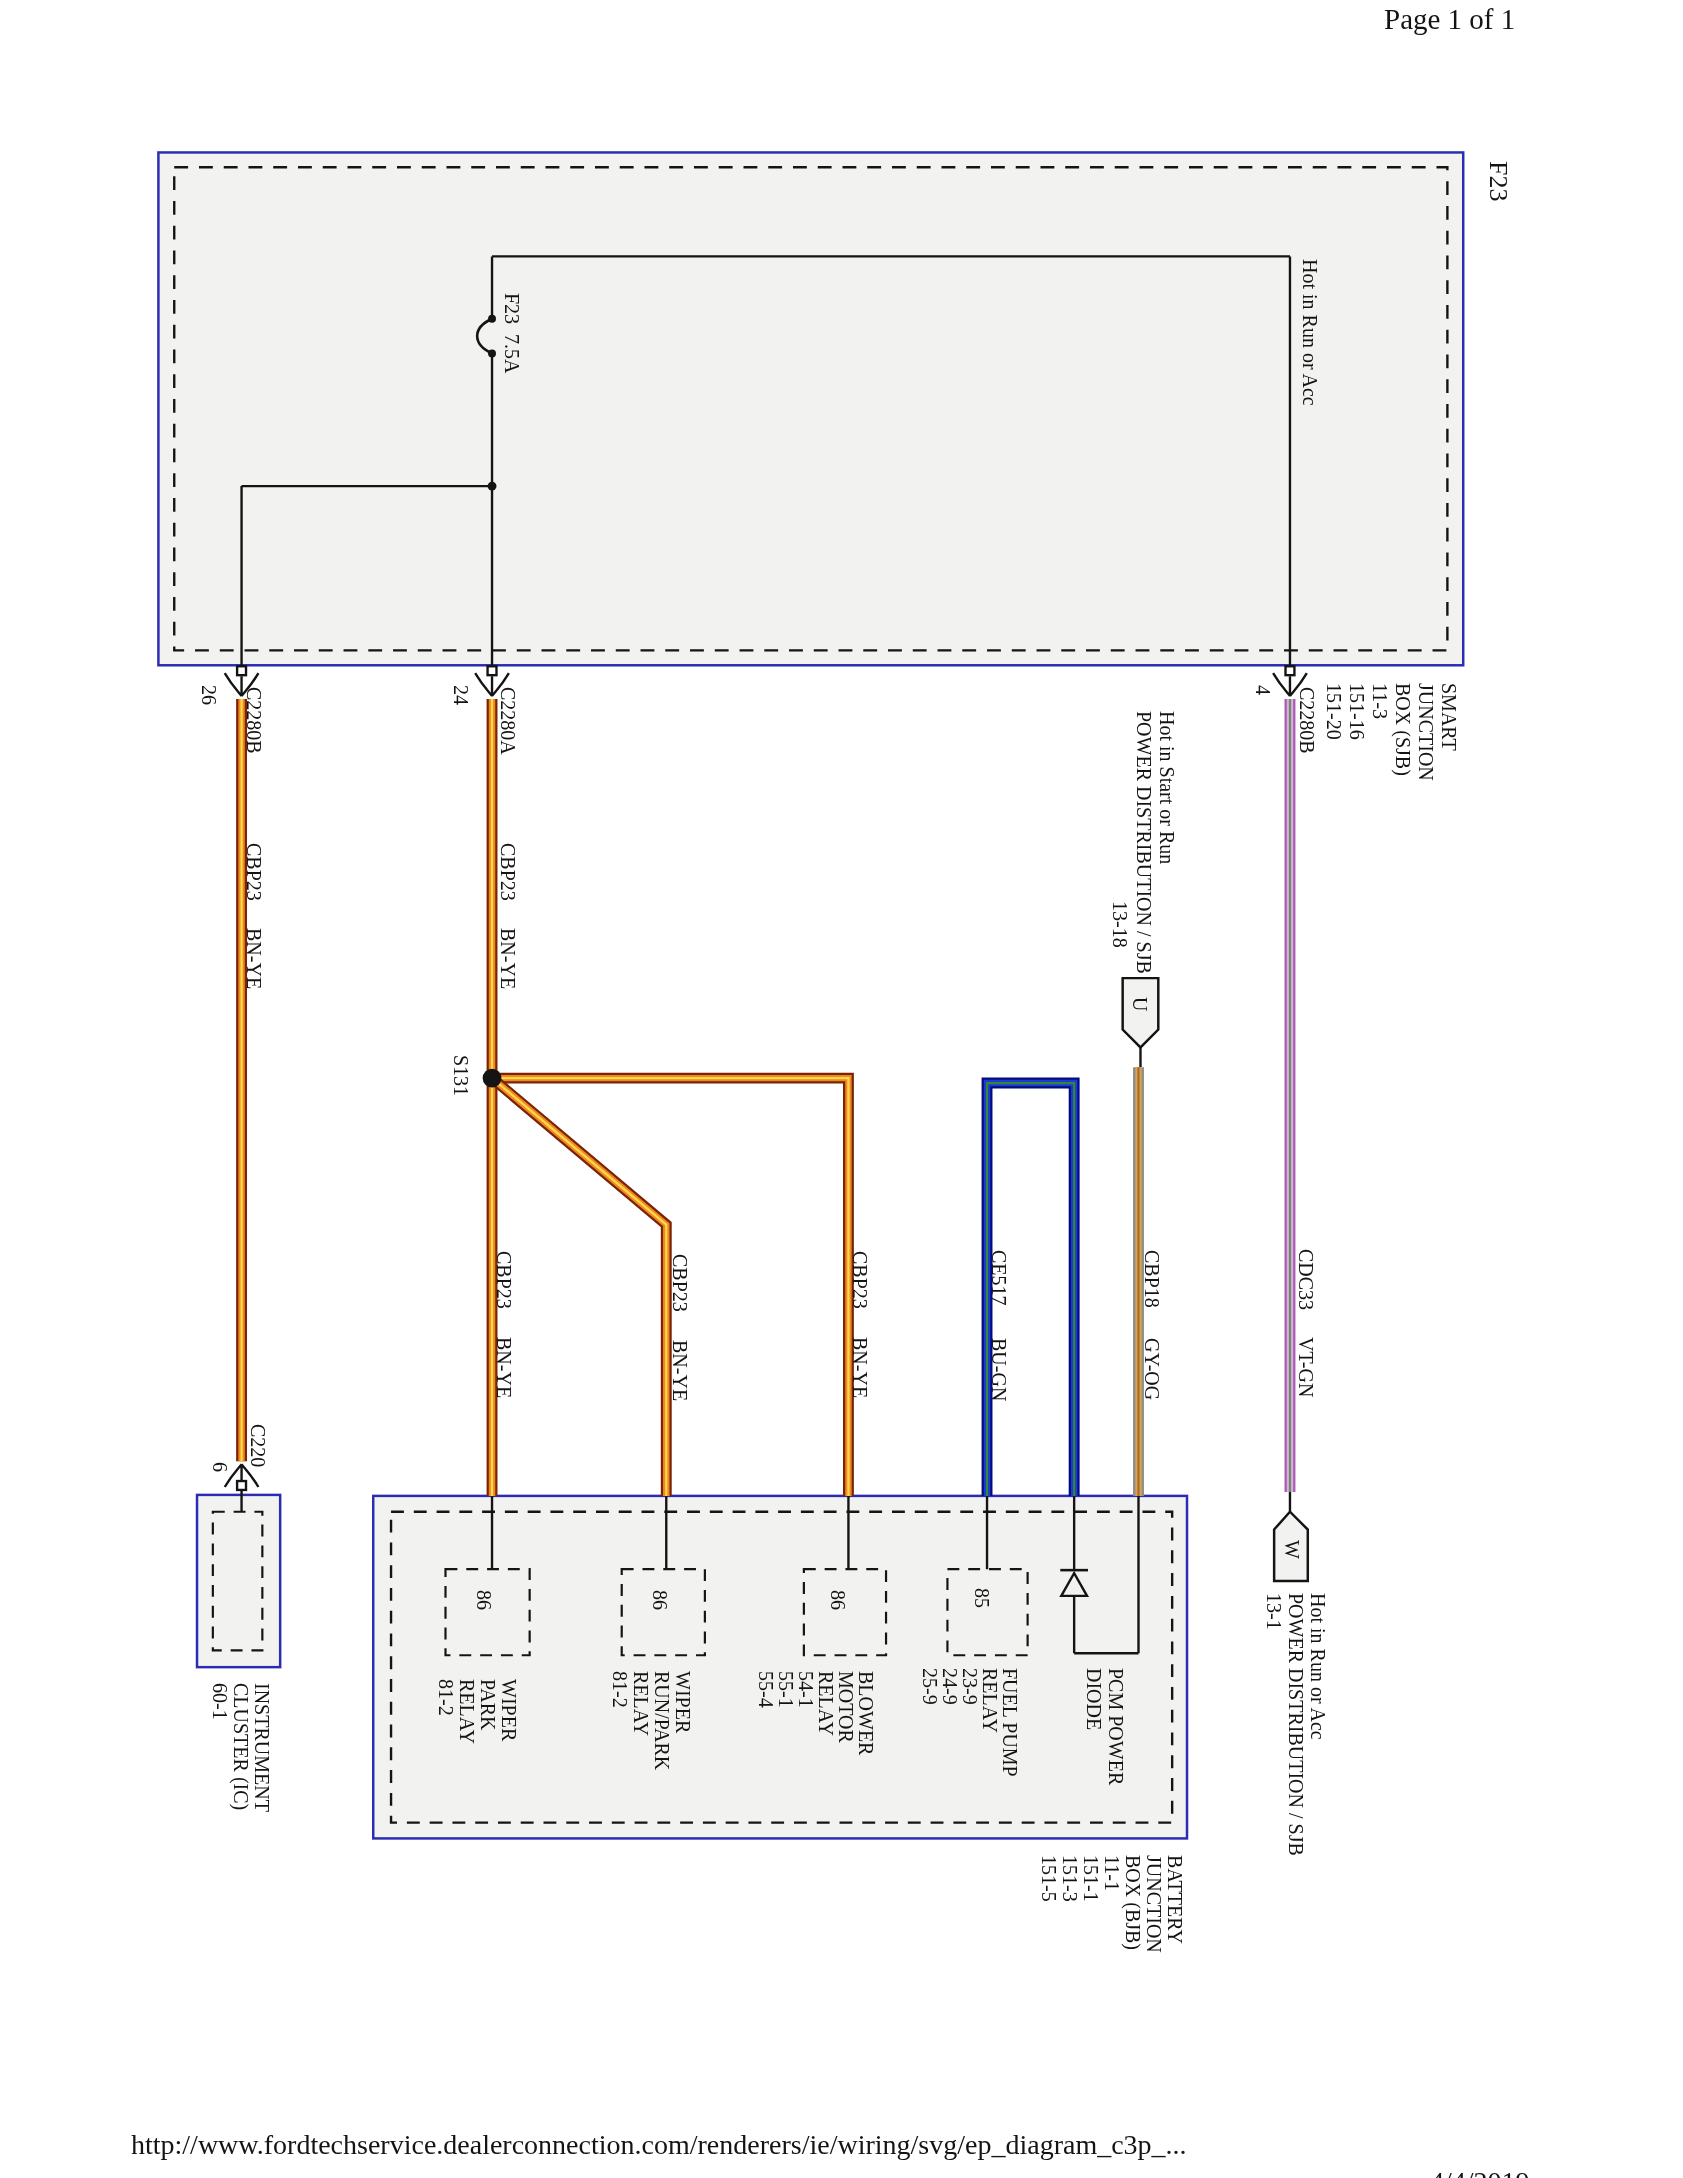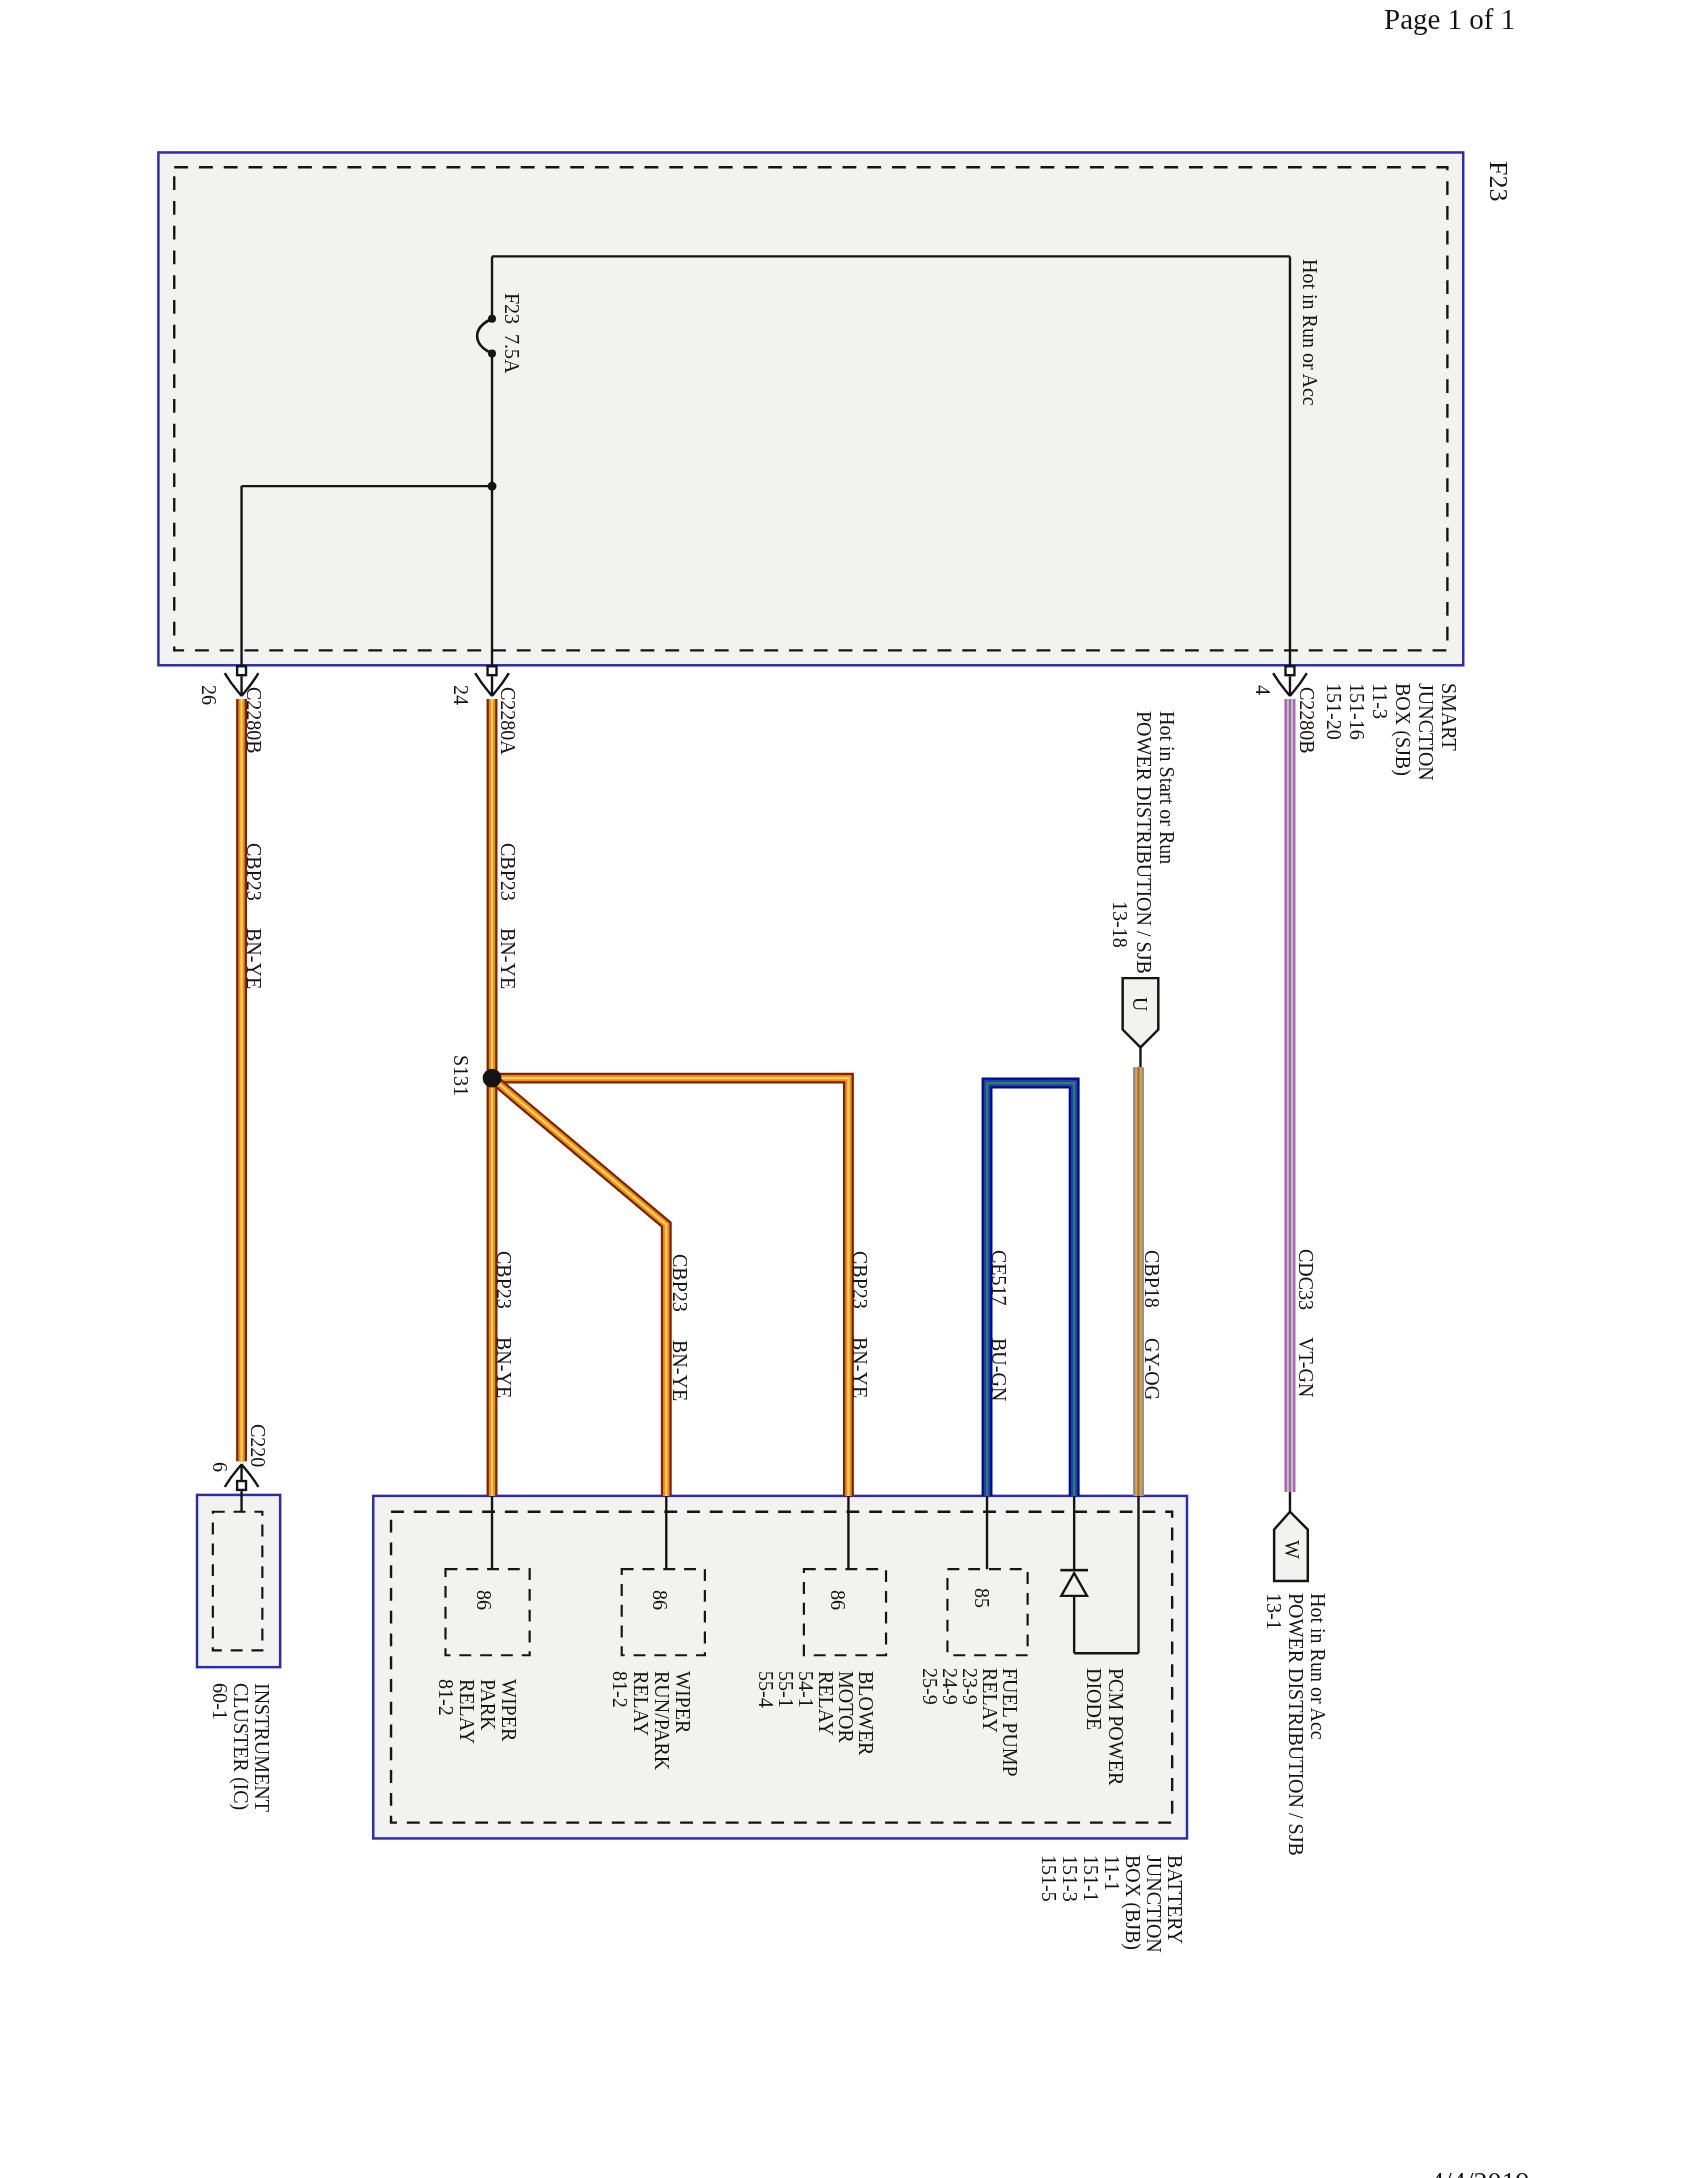"http://www.fordtechservice.dealerconnect" div.txt { html: none -> <div>http://www.fordtechservice.dealerconnection.com/renderers/ie/wiring/svg/ep_diagram_c3p_...</div> }
